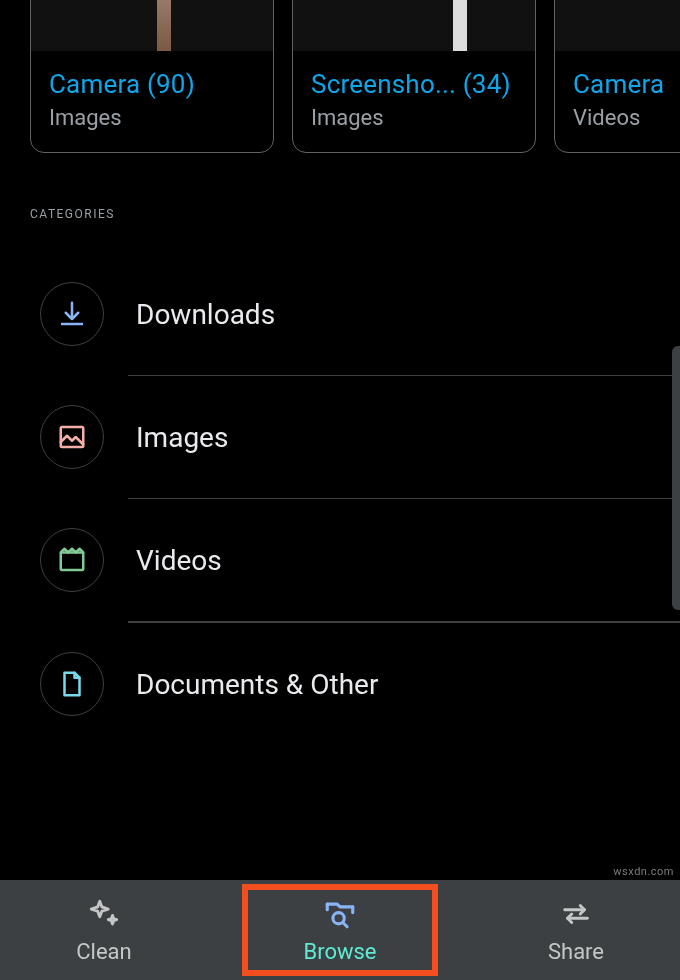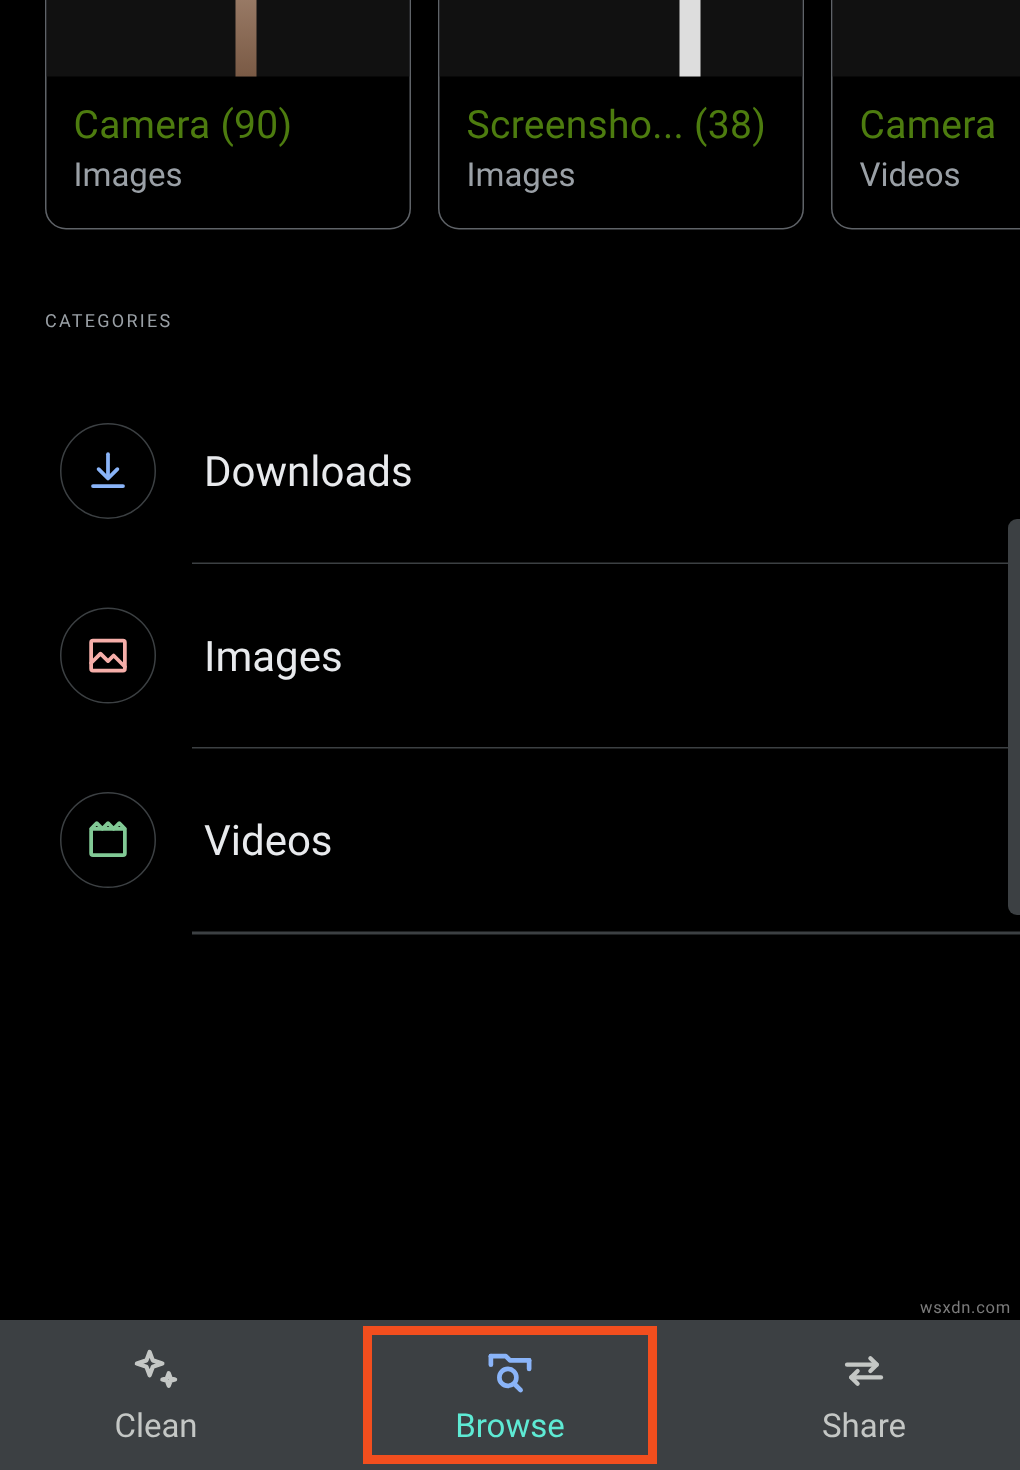"Camera (90)" .card-title { color: #4d7c0f -> #0ea5e9 }
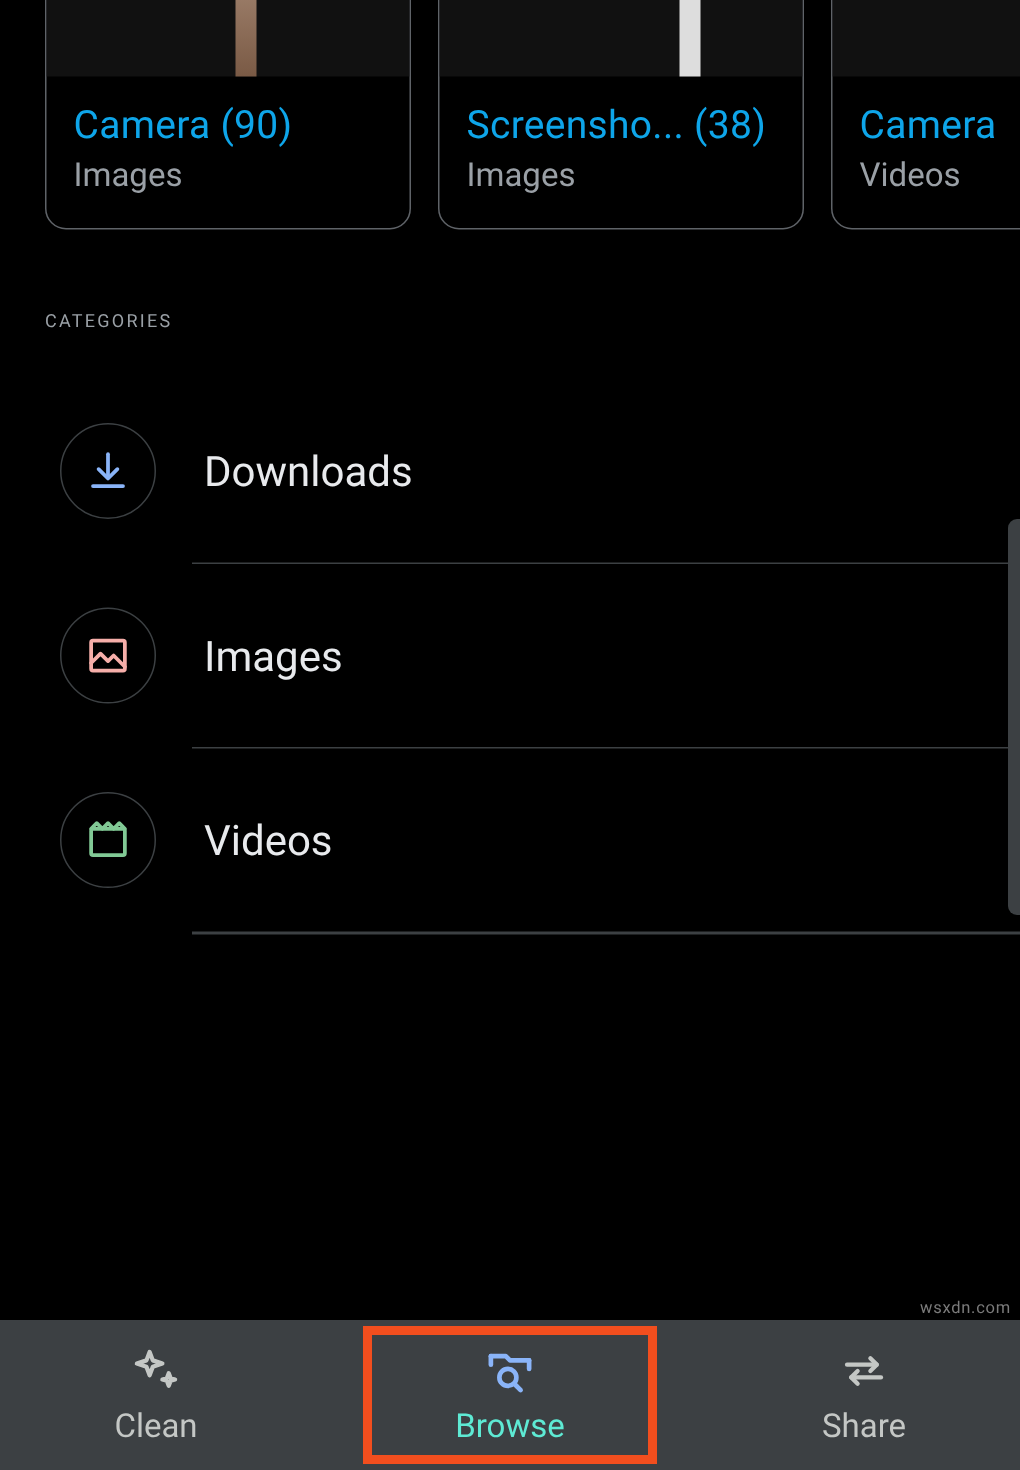"Screensho... (38)" div.card-title { text: 38 -> 34 }
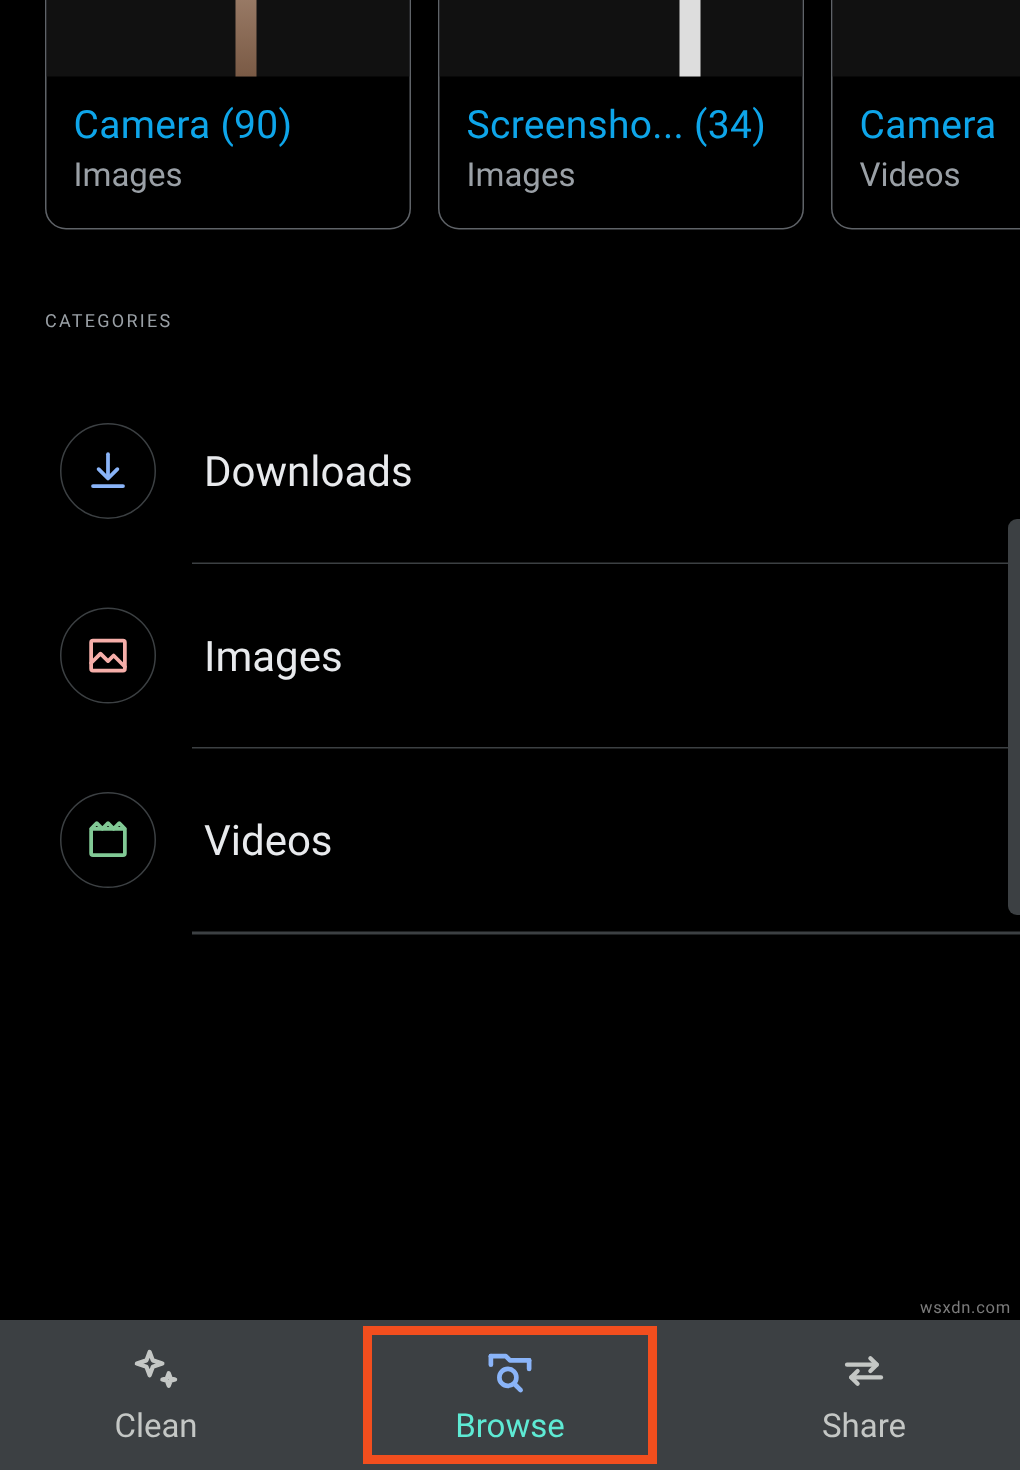"Documents & Other" div.cat-item { html: none -> <div> <span> <svg> <path></path> <path></path> </svg> </span> <span>Documents &amp; Other</span> </div> }
